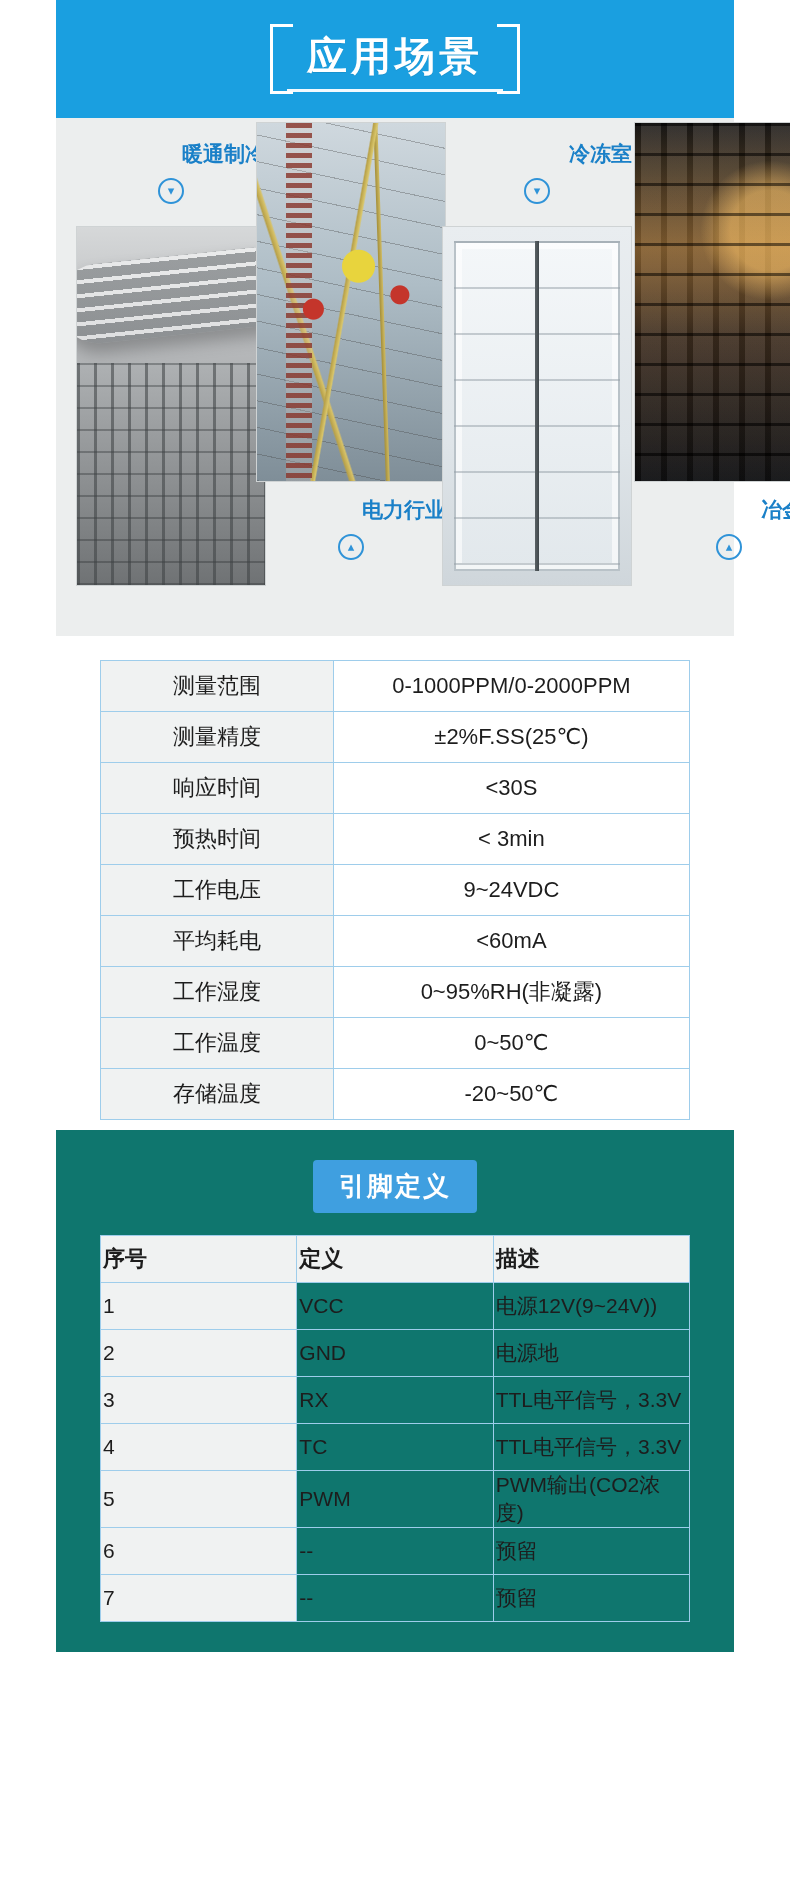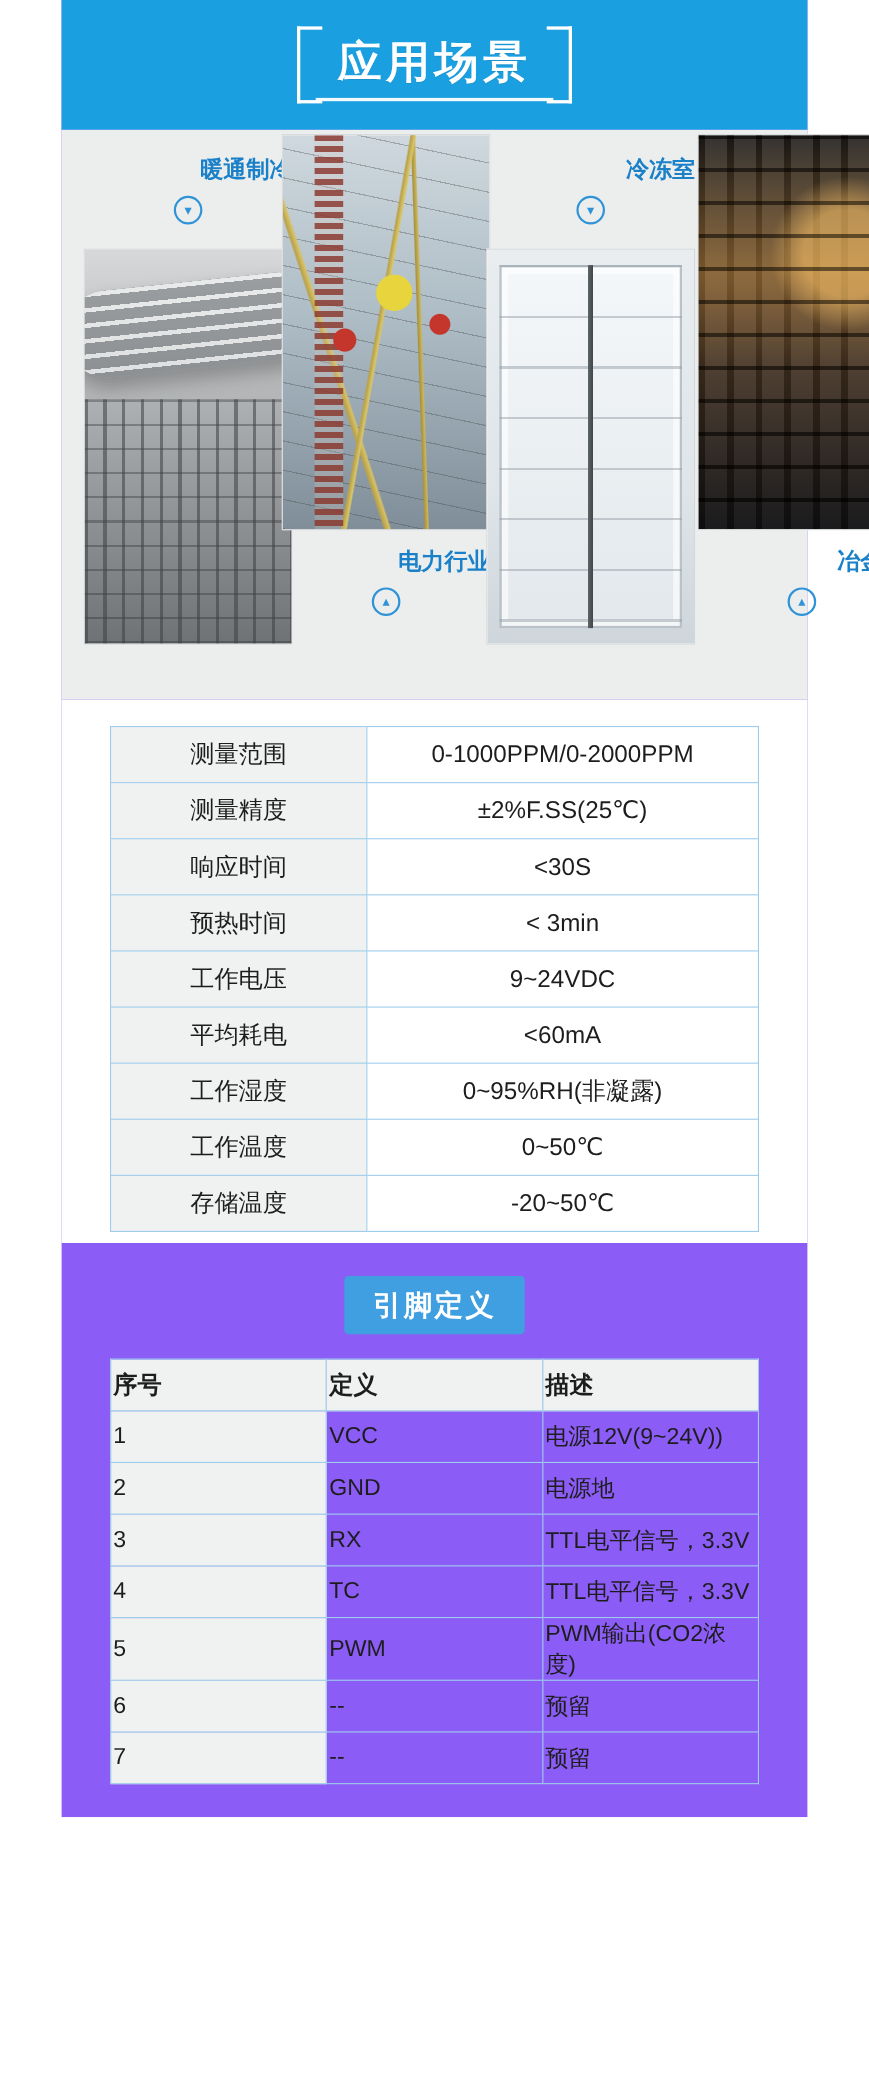"应用场景" .page { background: #8b5cf6 -> #0f766e }
